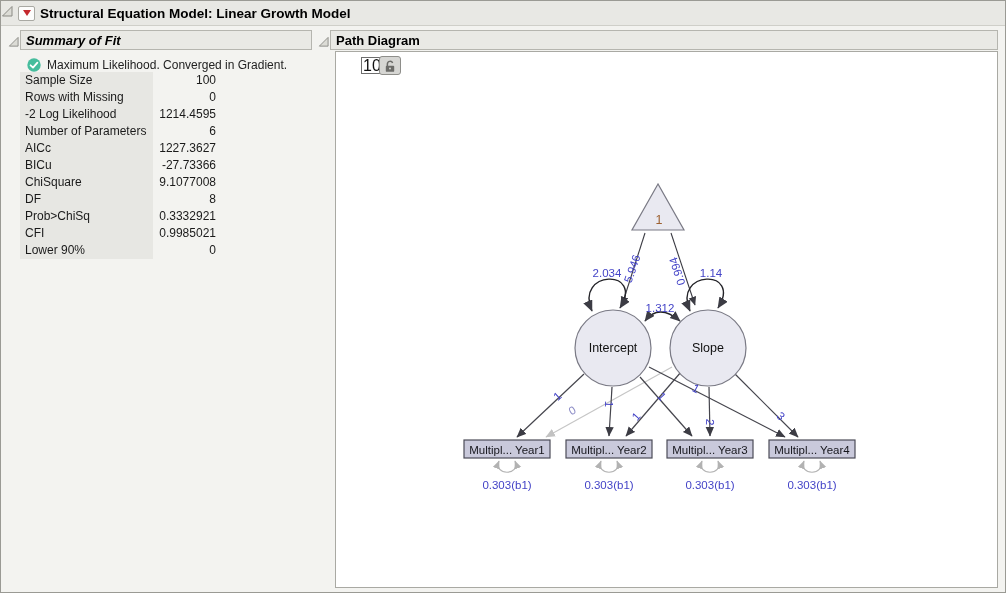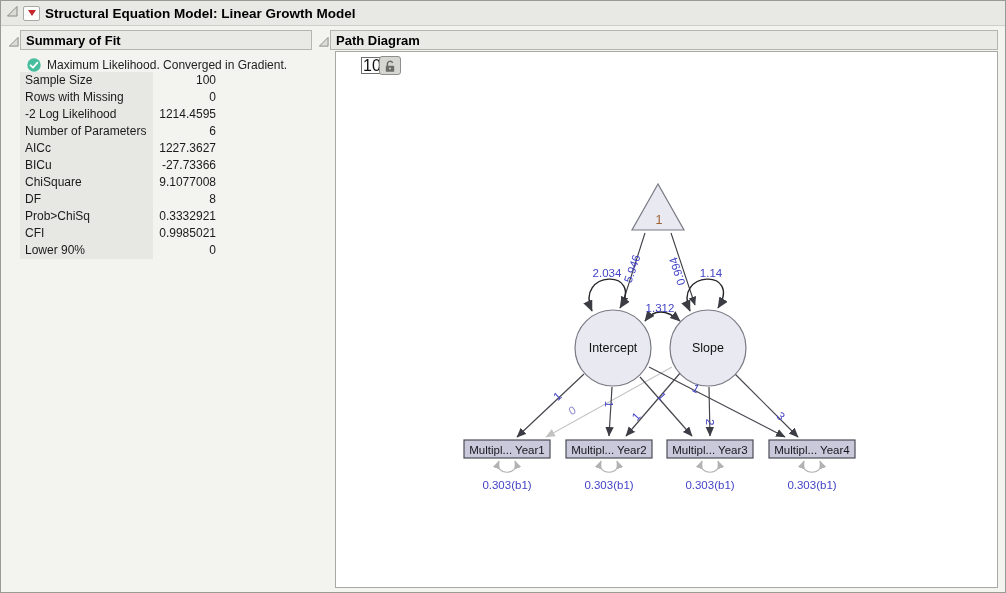"Structural Equation Model: Linear Growth" .titlebar { padding-left: 5px -> none }
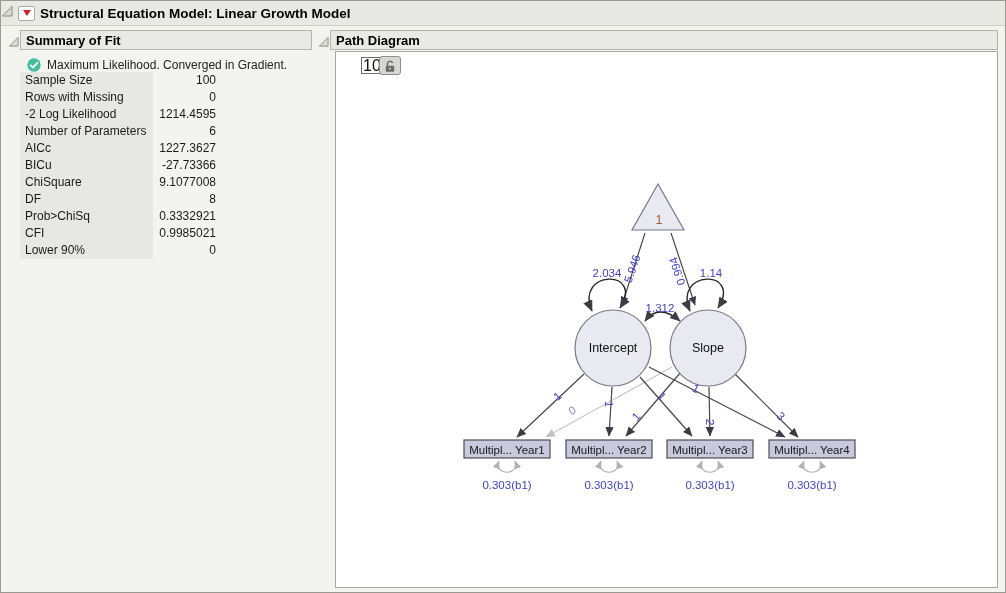"Summary of Fit" #summary-header { font-style: none -> italic }
